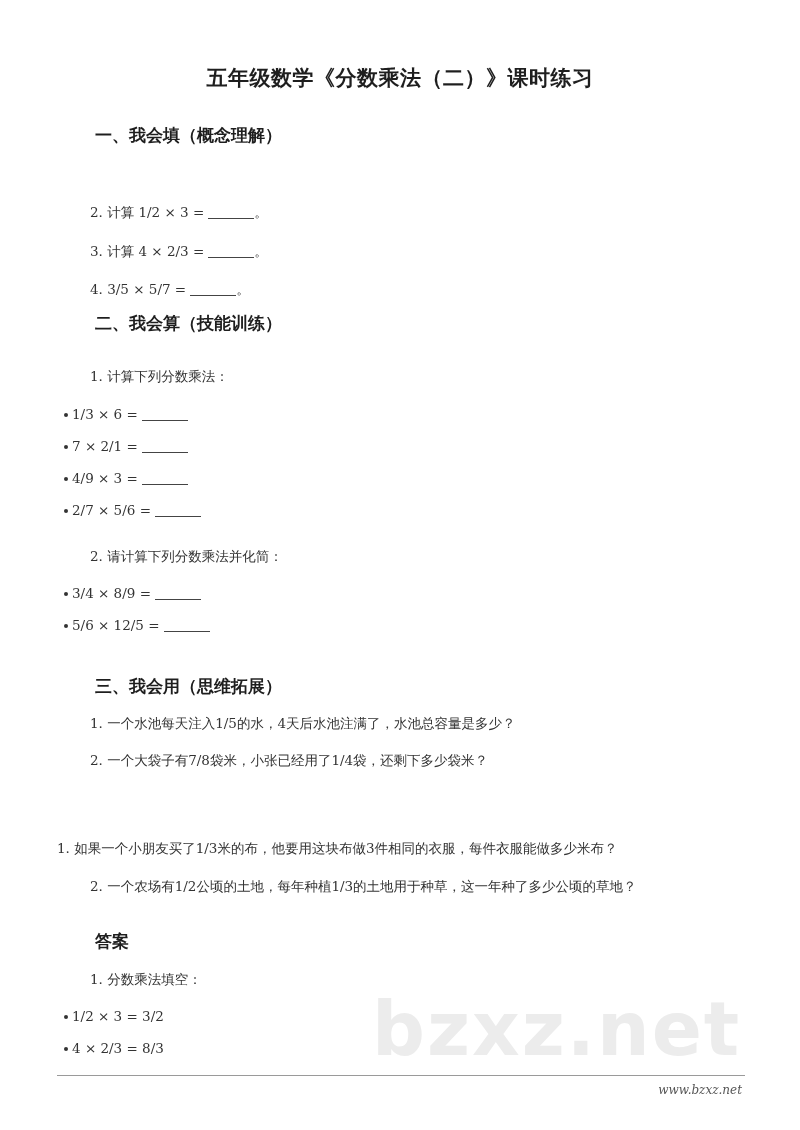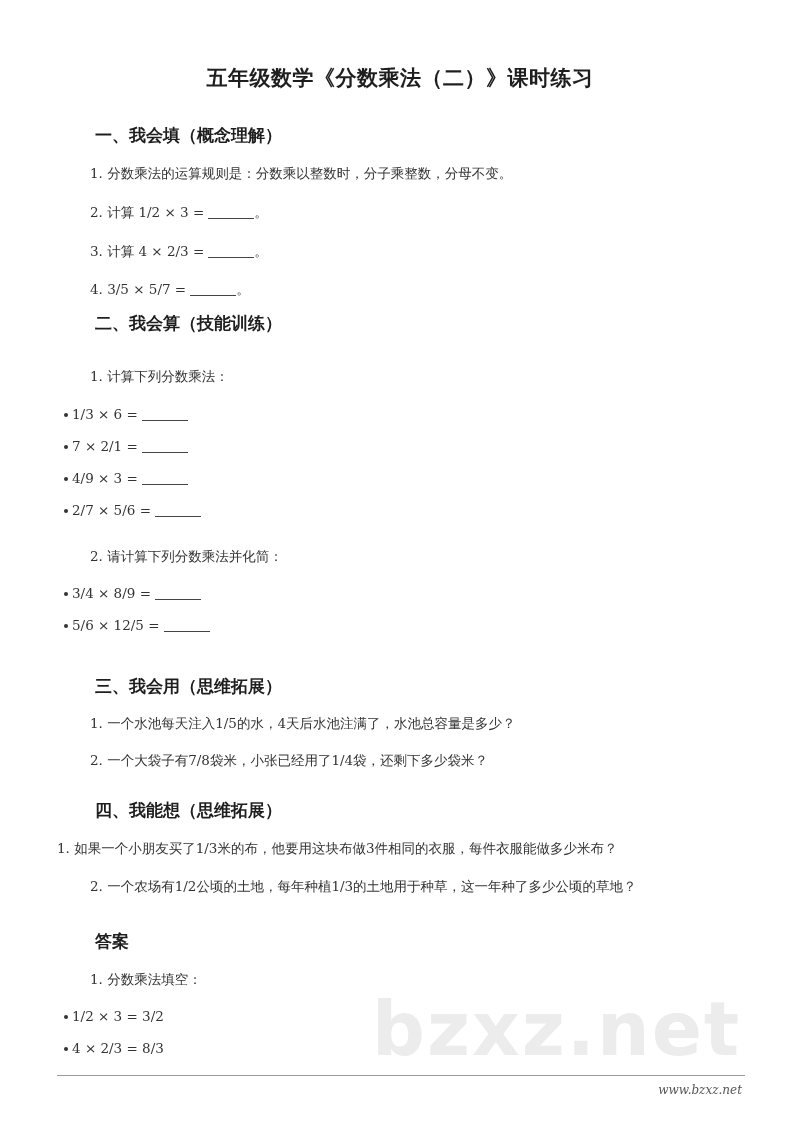"1. 分数乘法的运算规则是：分数乘以整数时，分子乘整数，分母不变。" div.line { html: <div>1. 分数乘法的运算规则是：分数乘以整数时，分子乘整数，分母不变。</div> -> none }
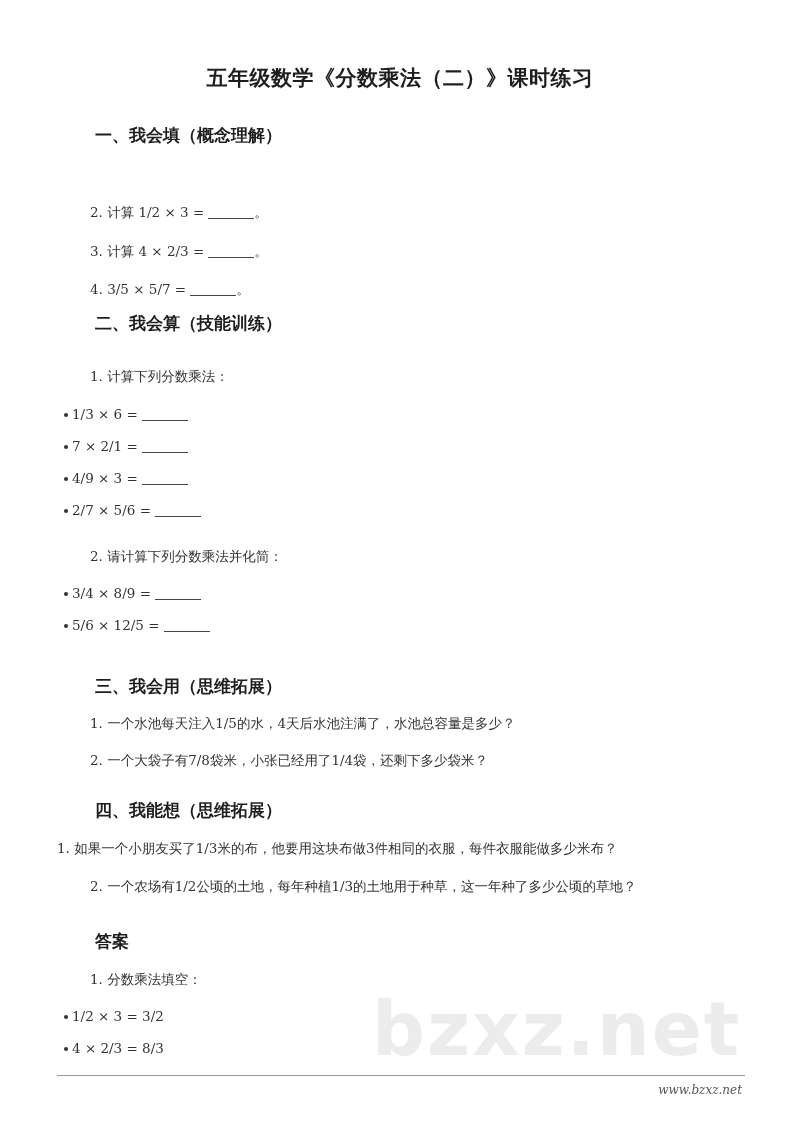"四、我能想（思维拓展）" div.h { html: <div>四、我能想（思维拓展）</div> -> none }
